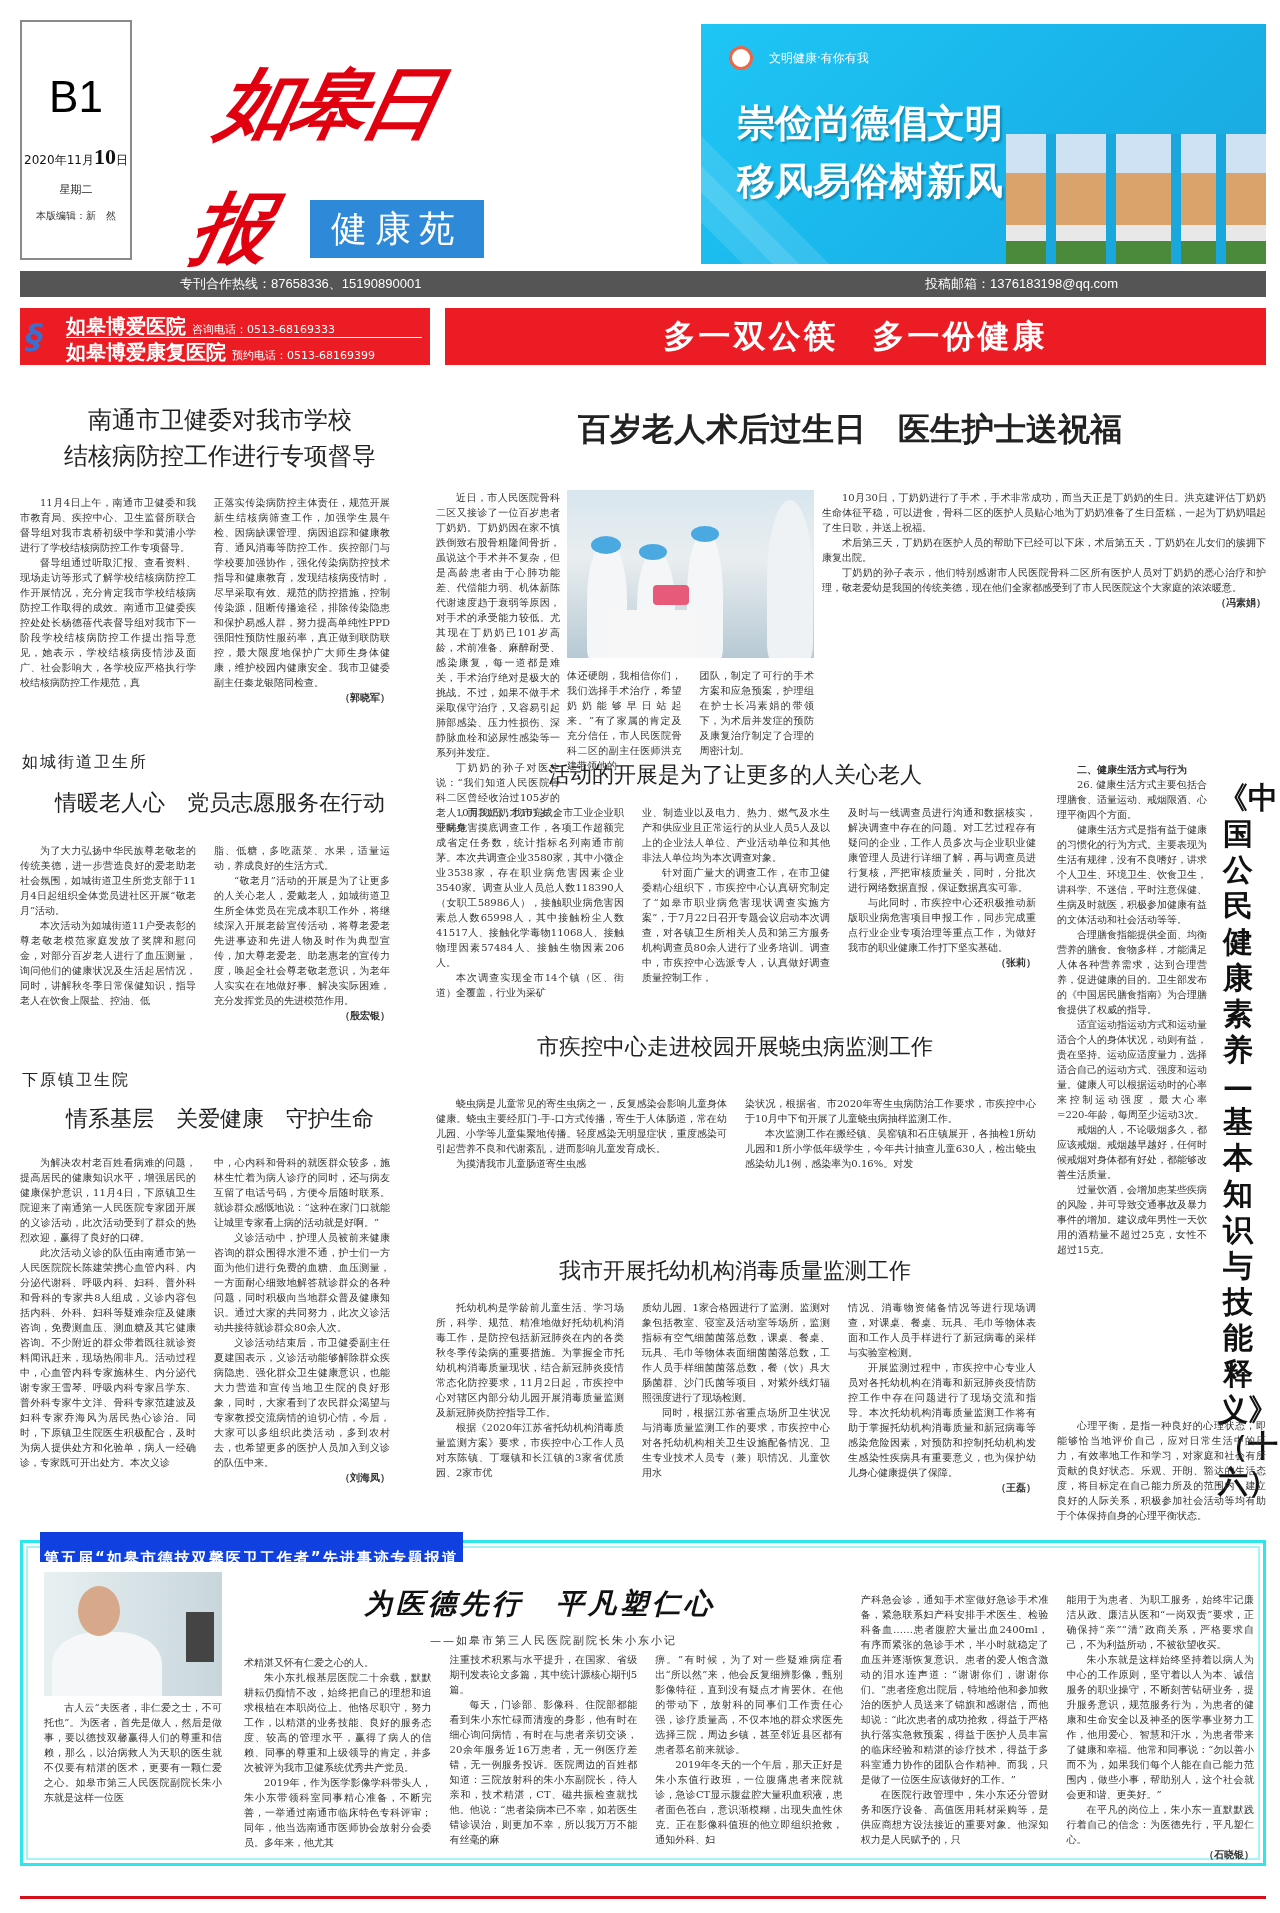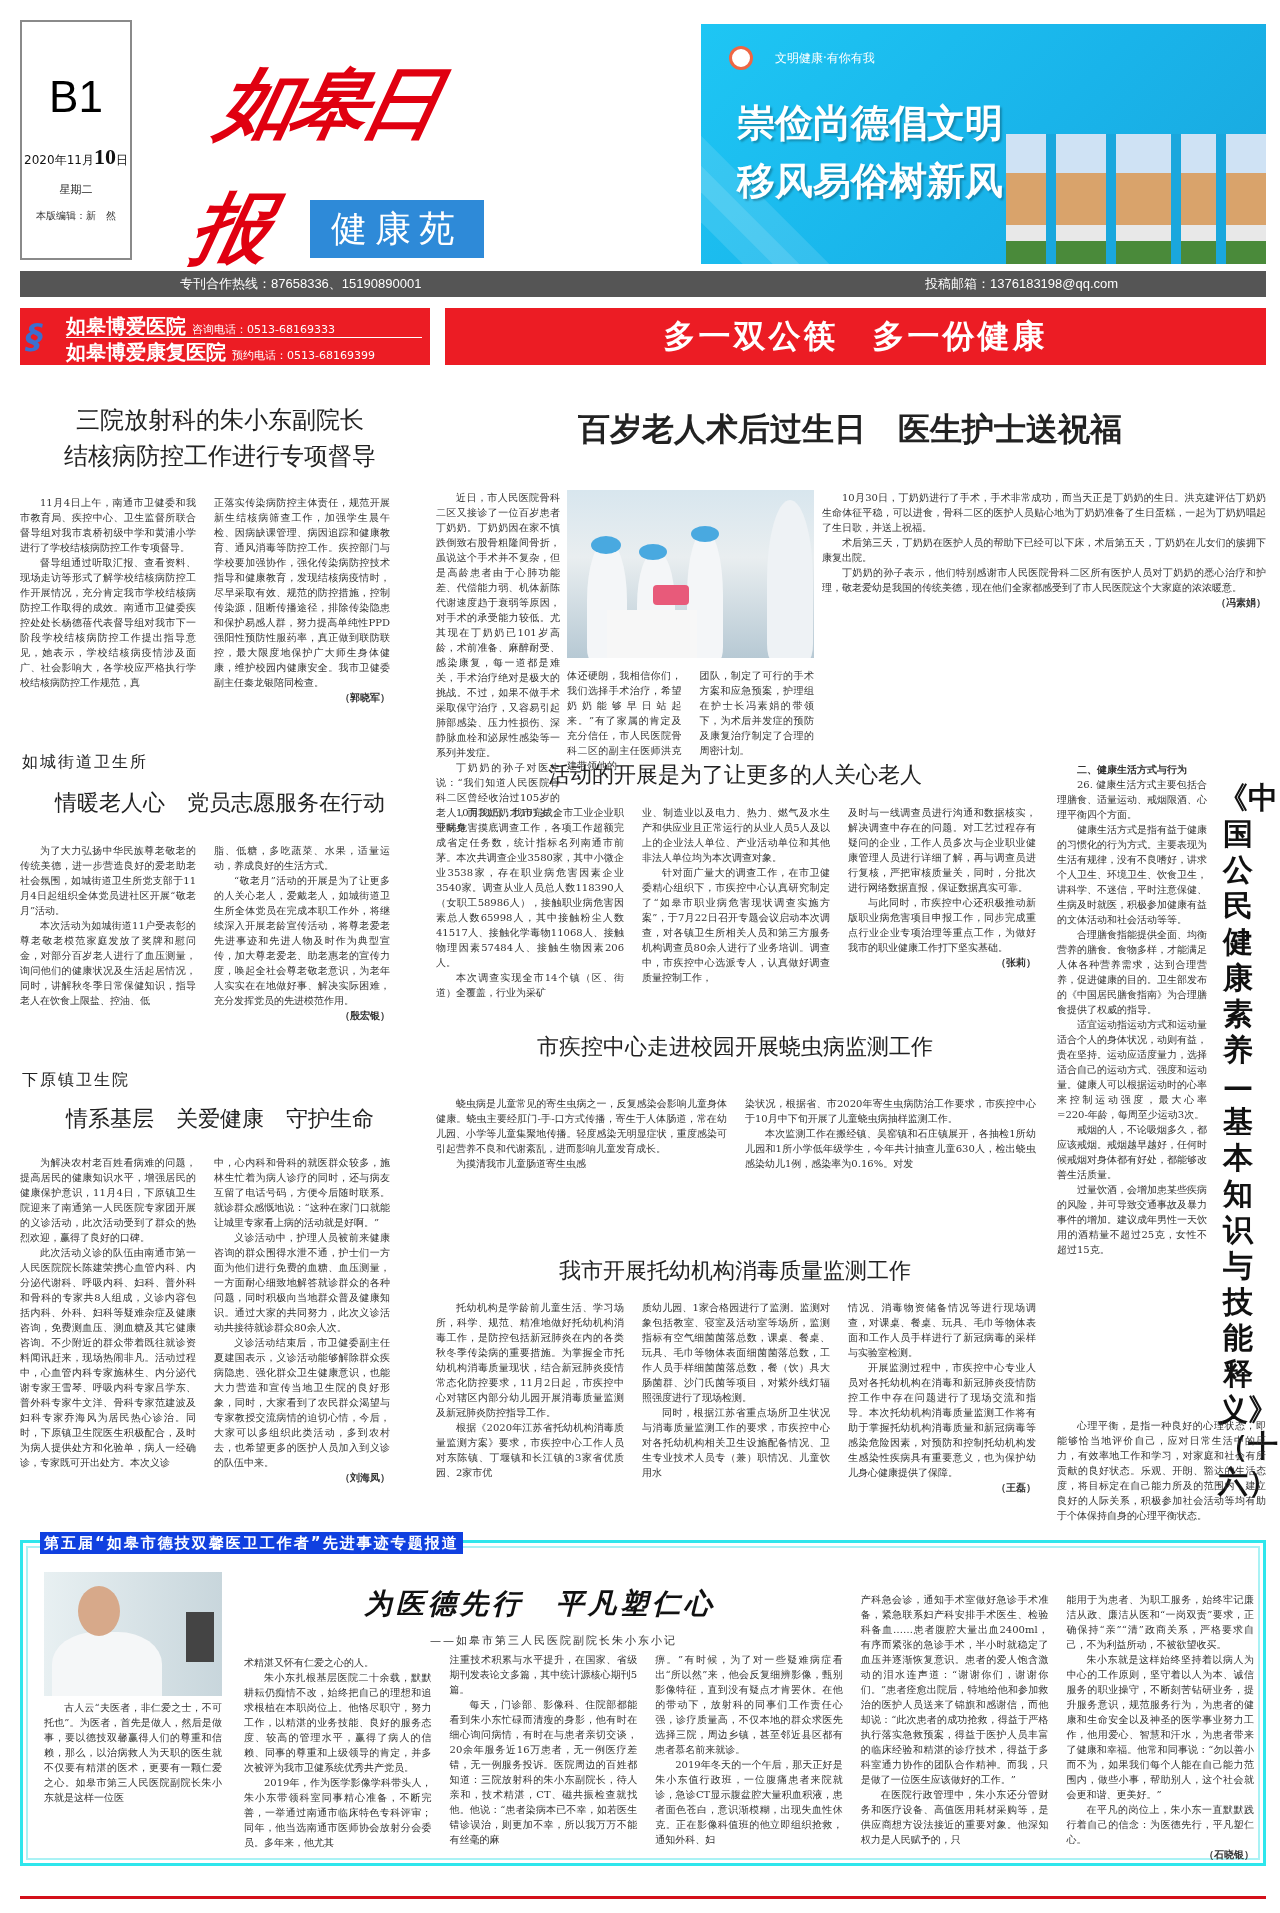"文明健康·有你有我" .banner .logo { gap: 22px -> 16px }
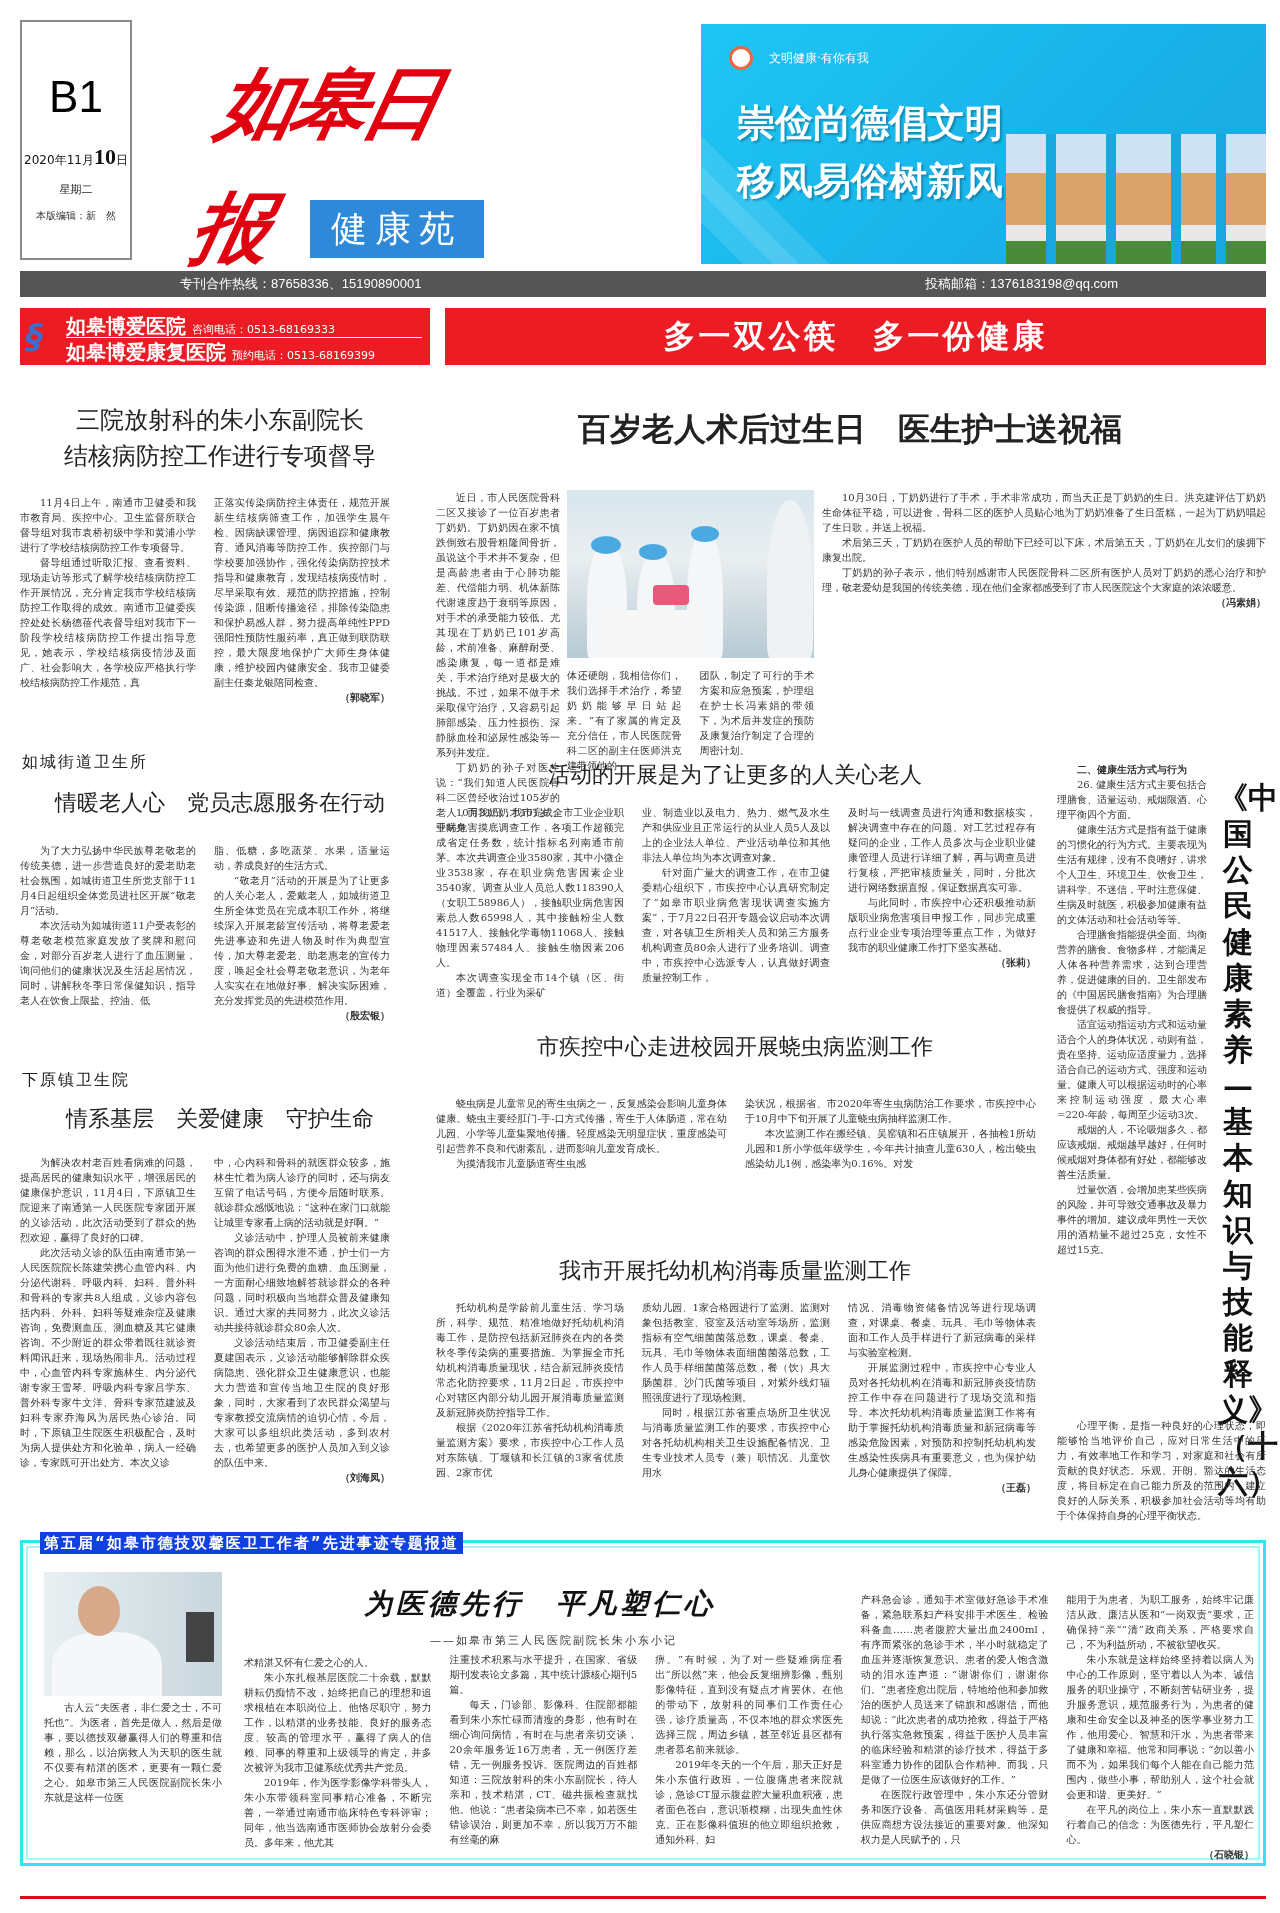"三院放射科的朱小东副院长" div { text: 三院放射科的朱小东副院长 -> 南通市卫健委对我市学校 }
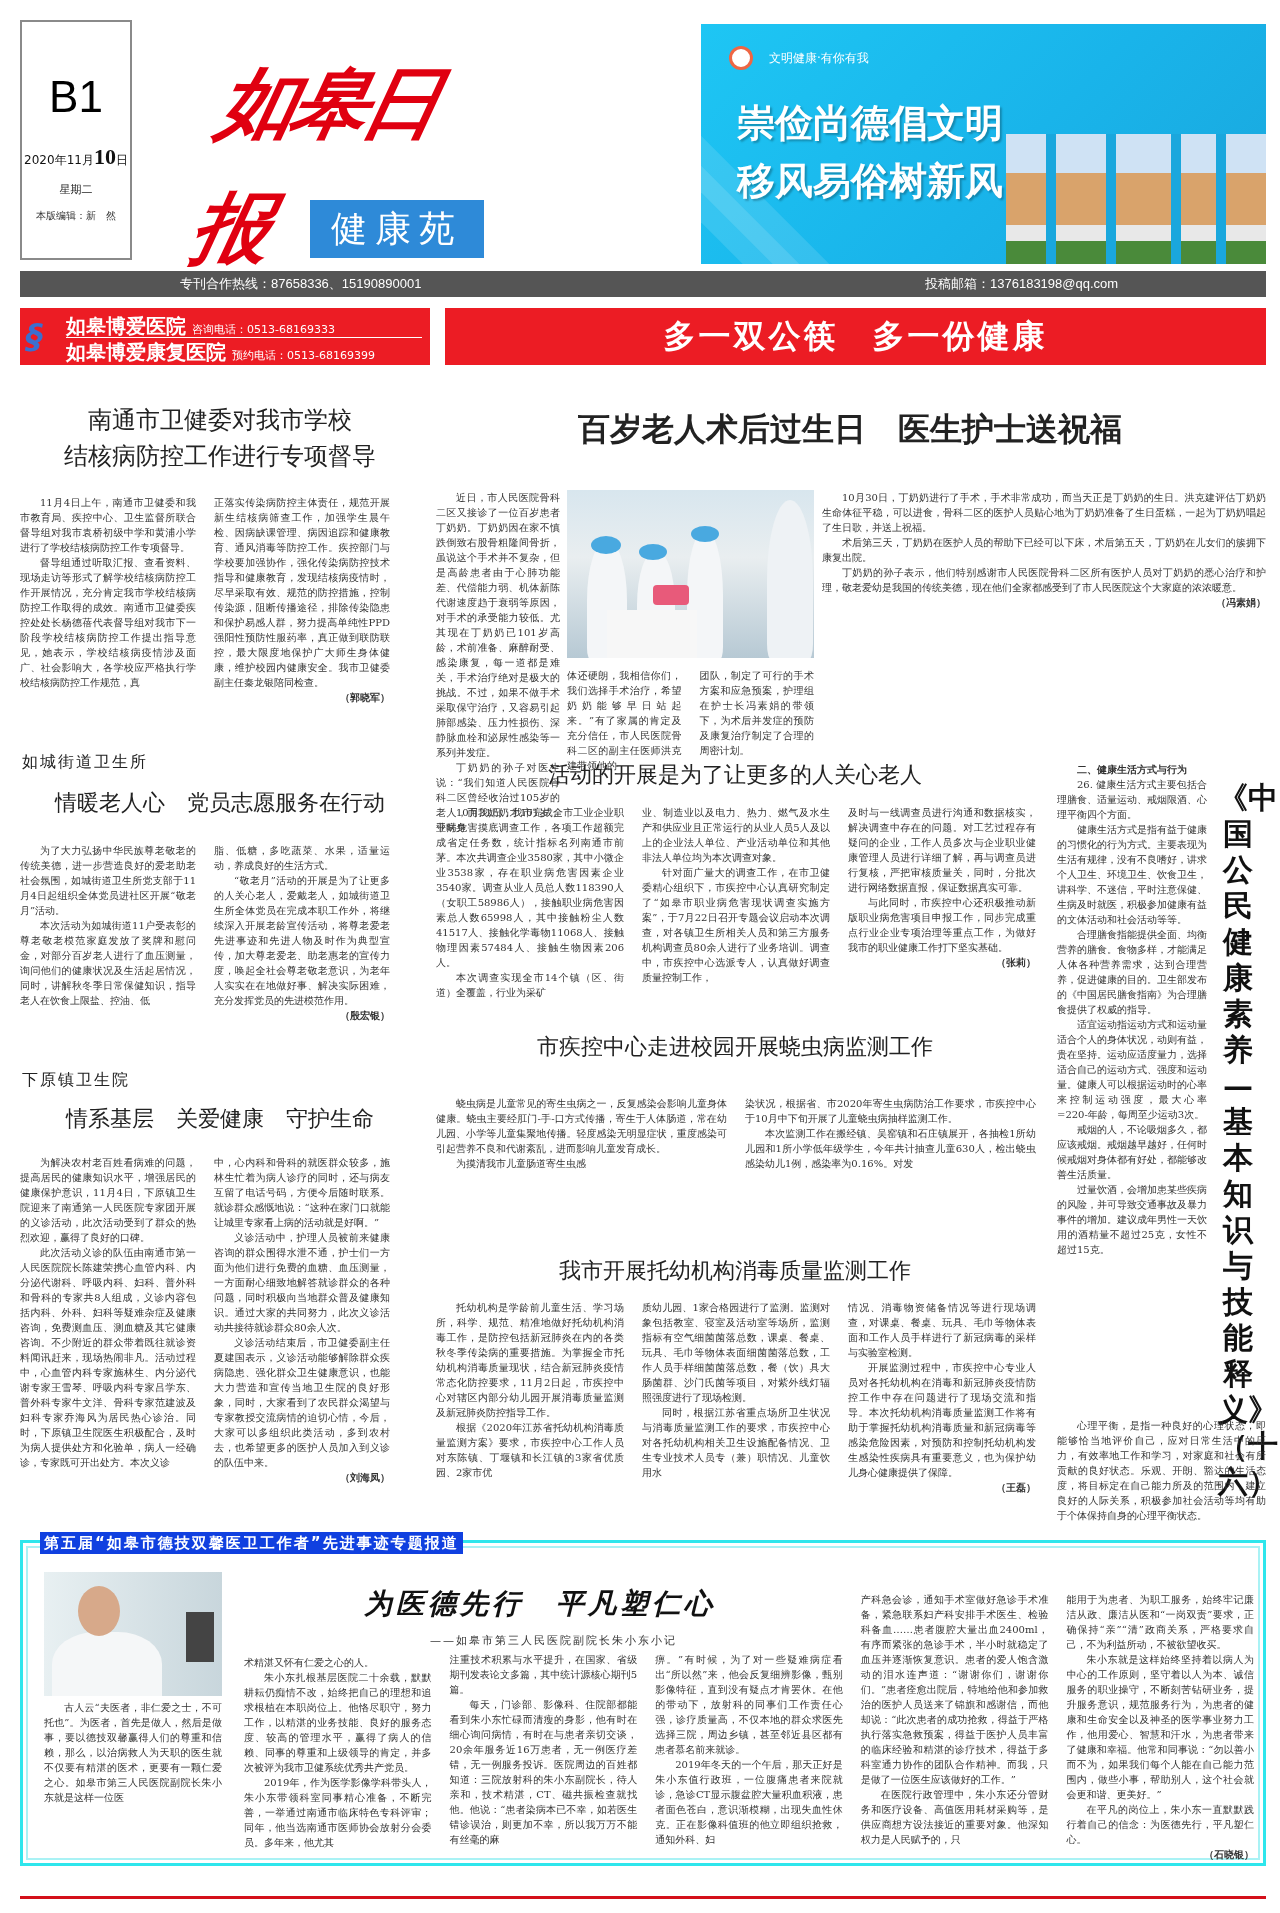"第五届“如皋市德技双馨医卫工作者”先进事迹专题报道" .fbar { padding: 0 4px -> 15px 4px }
